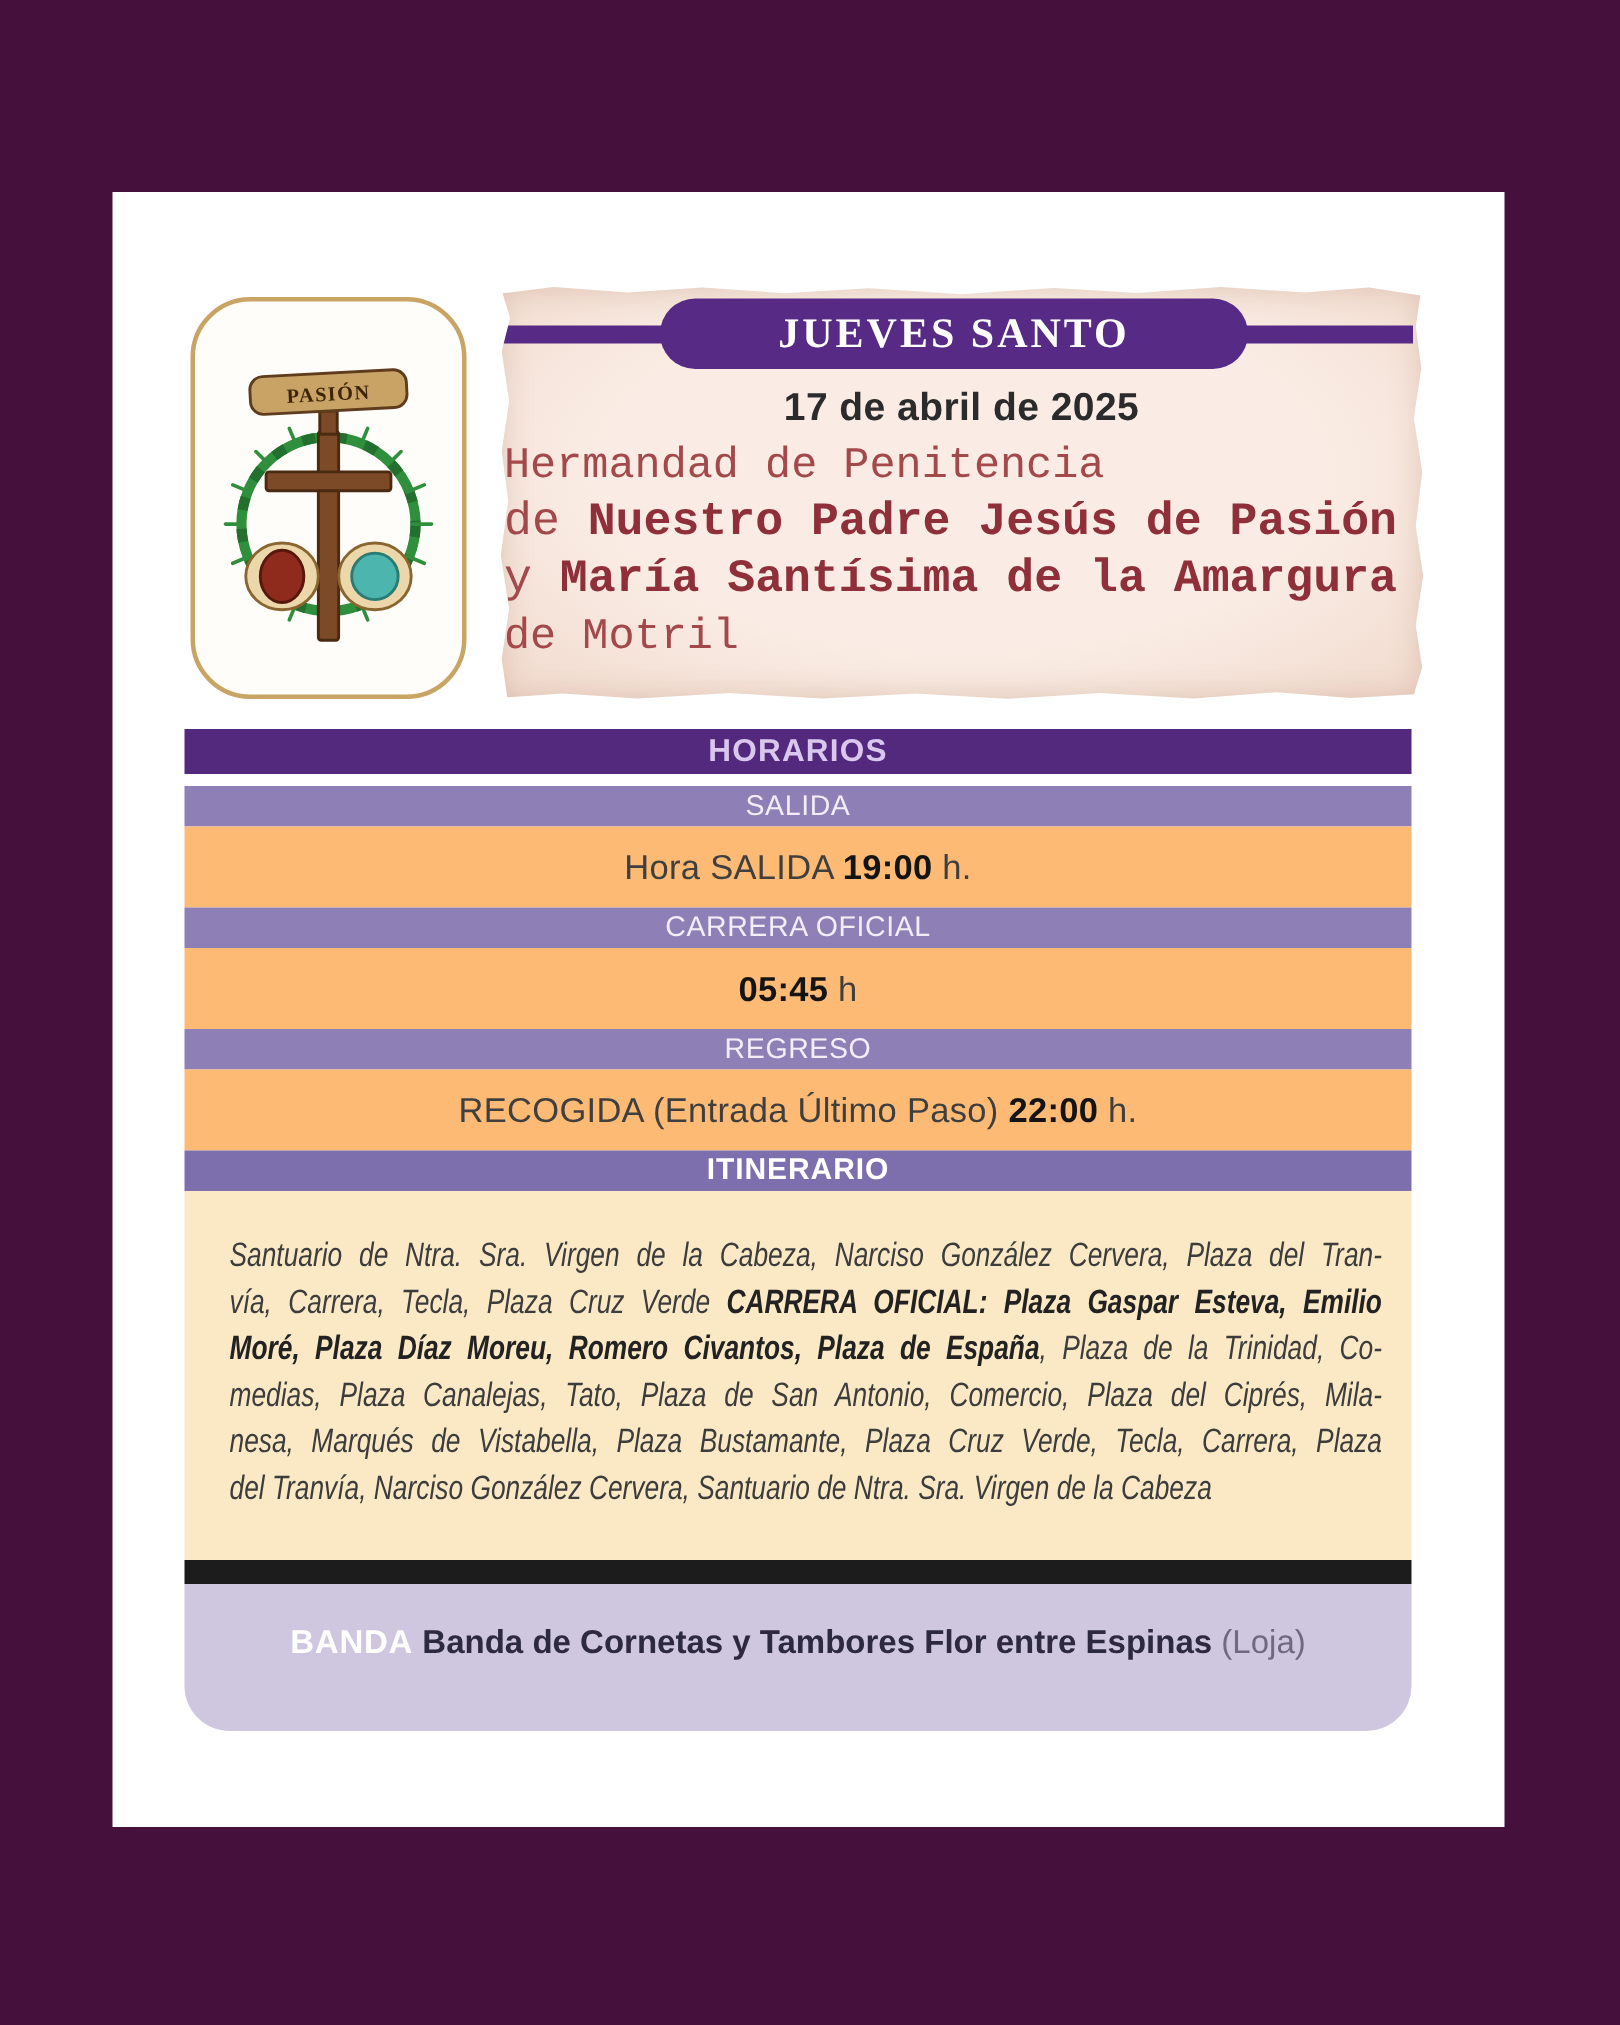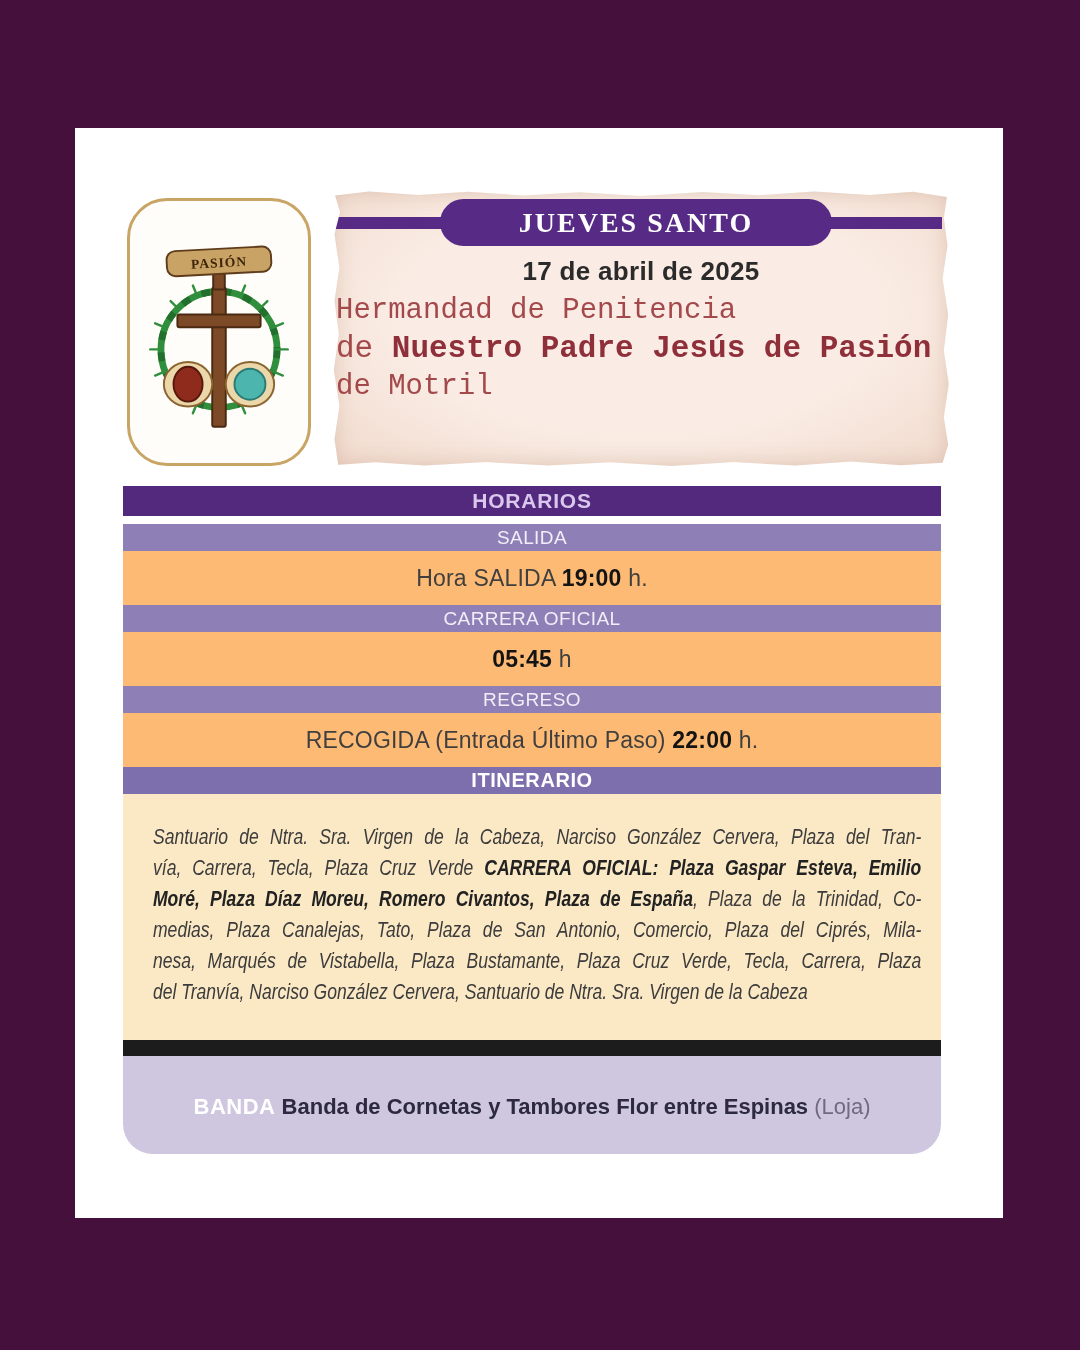"y María Santísima de la" div.t-mix { html: none -> <div><span>y </span><b>María Santísima de la Amargura</b></div> }
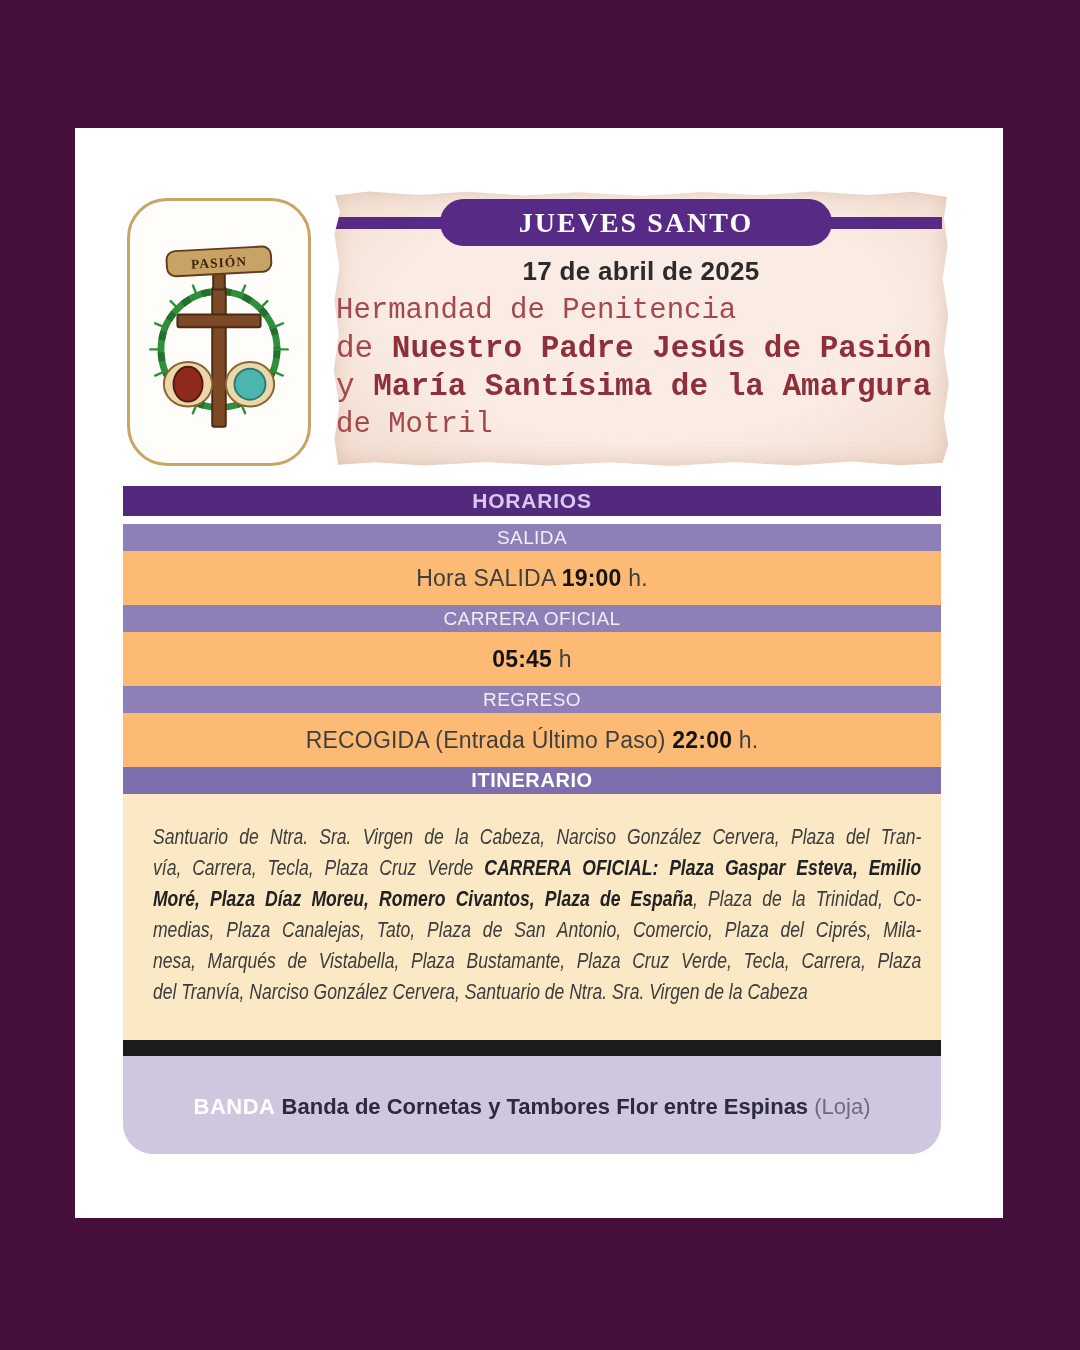"BANDA Banda de Cornetas y" .band { padding-top: 38px -> 26px }
